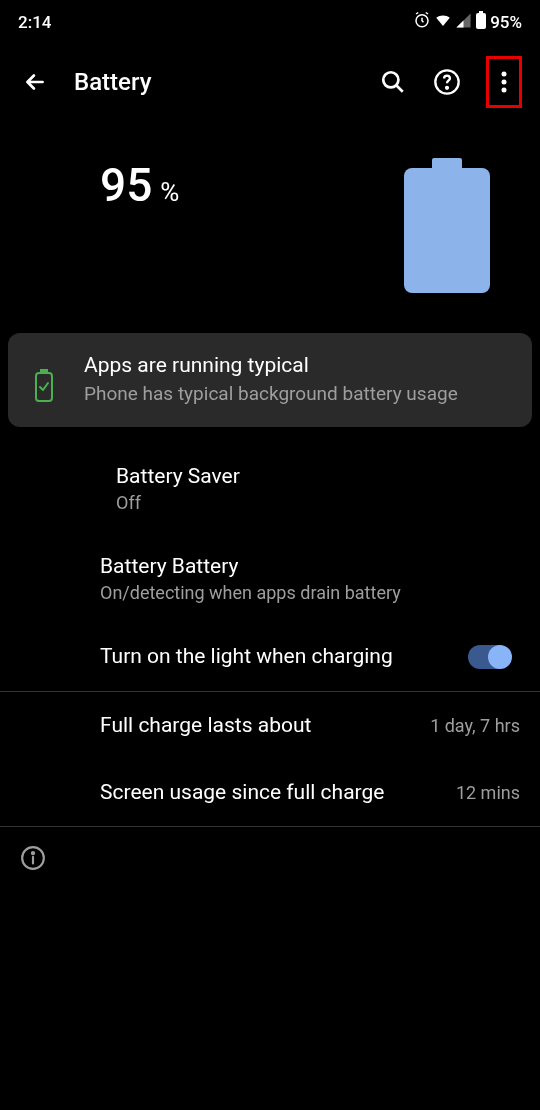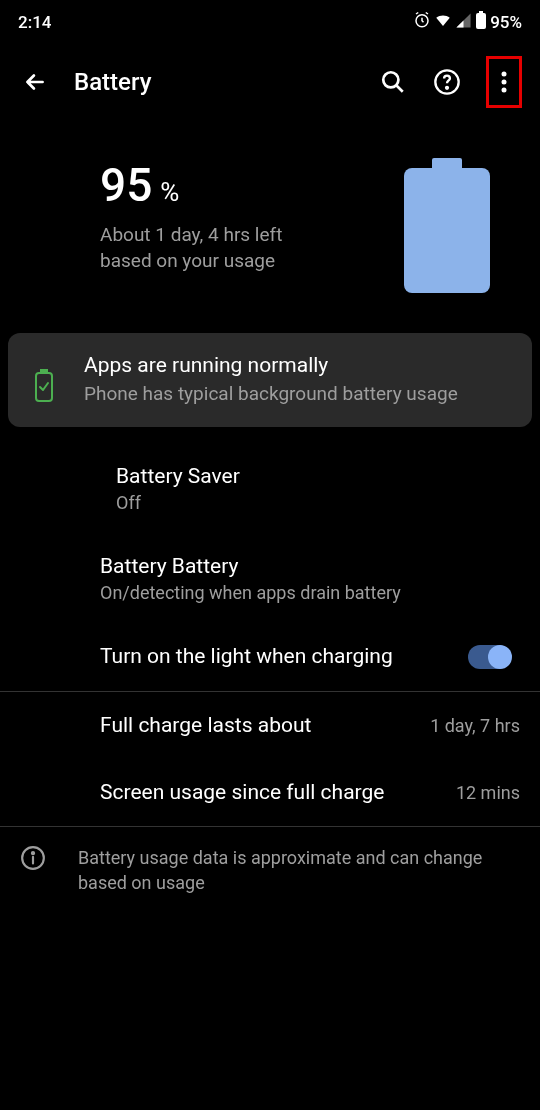"About 1 day, 4 hrs" div.hero-subtitle { html: <div>About 1 day, 4 hrs left based on your usage</div> -> none }
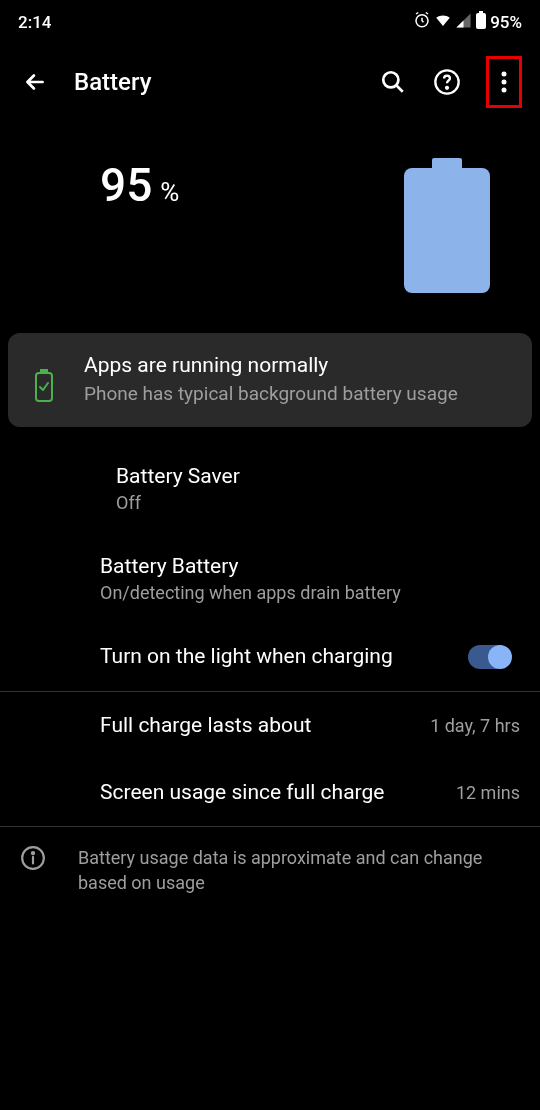"Apps are running normally" div.status-card-title { text: normally -> typical }
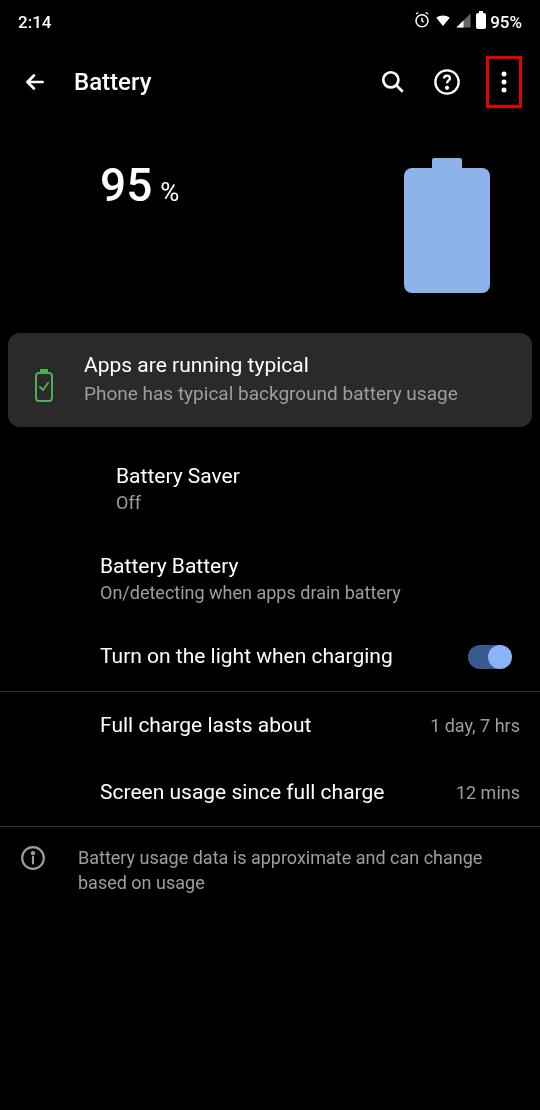"Battery usage data is approximate" div.footer-text { html: <div>Battery usage data is approximate and can change based on usage</div> -> none }
